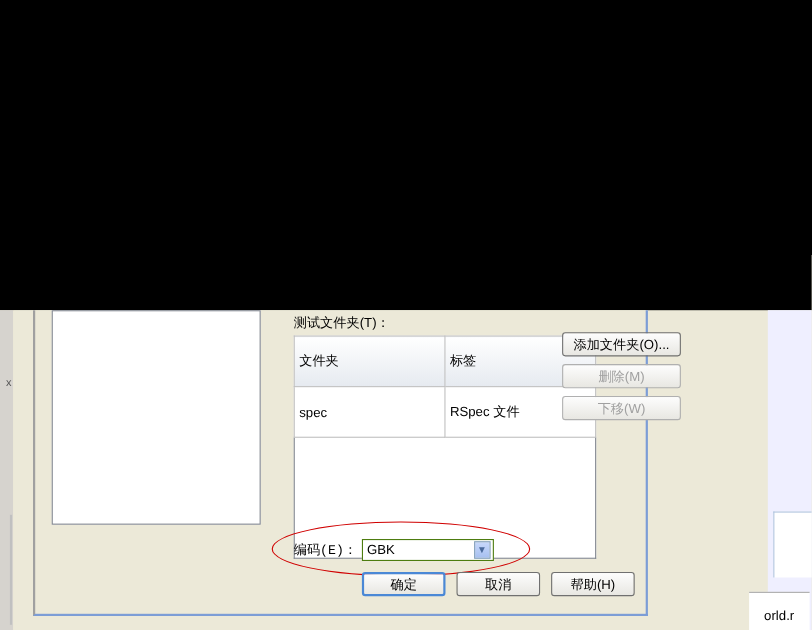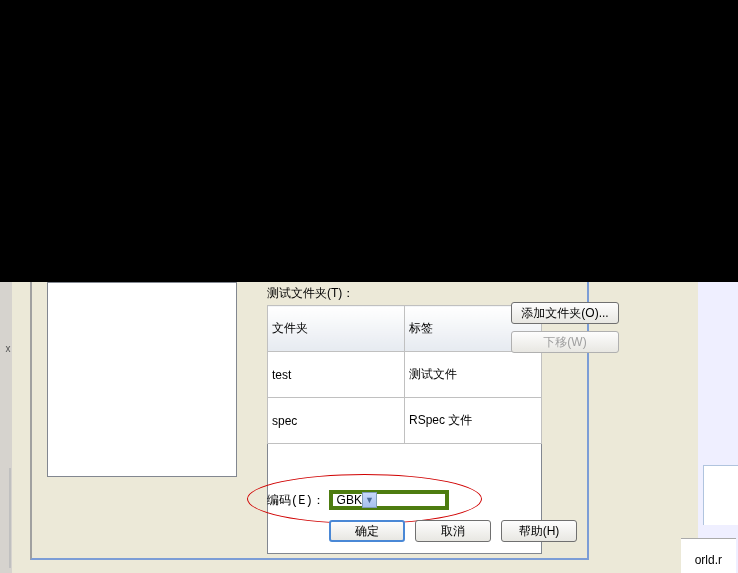"删除(M)" button.btn { html: none -> <button>删除(M)</button> }
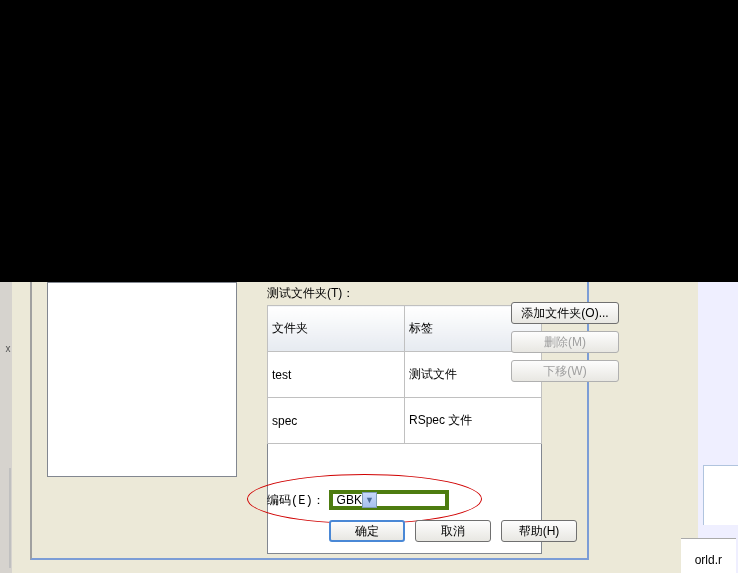"test" tr { html: <tr> <td>test</td> <td>测试文件</td> </tr> -> none }
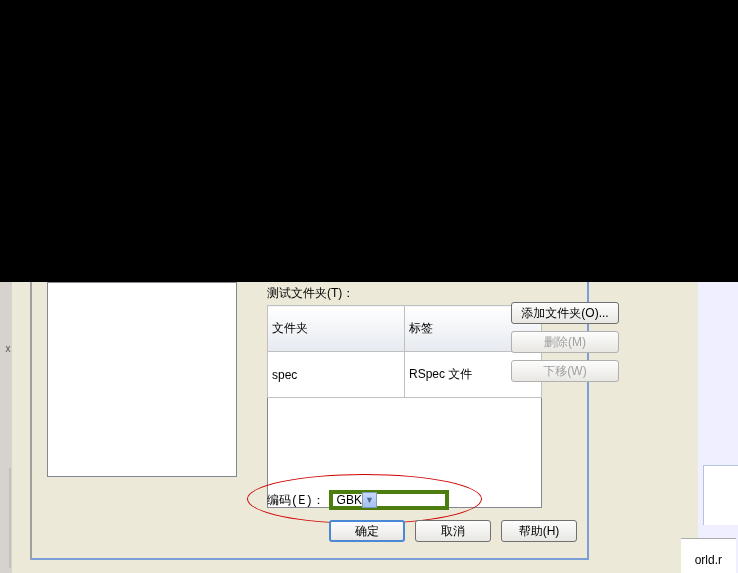"GBK" .encoding-select { border: 4px solid #4d7c0f -> 1px solid #4d7c0f; justify-content: none -> space-between }
